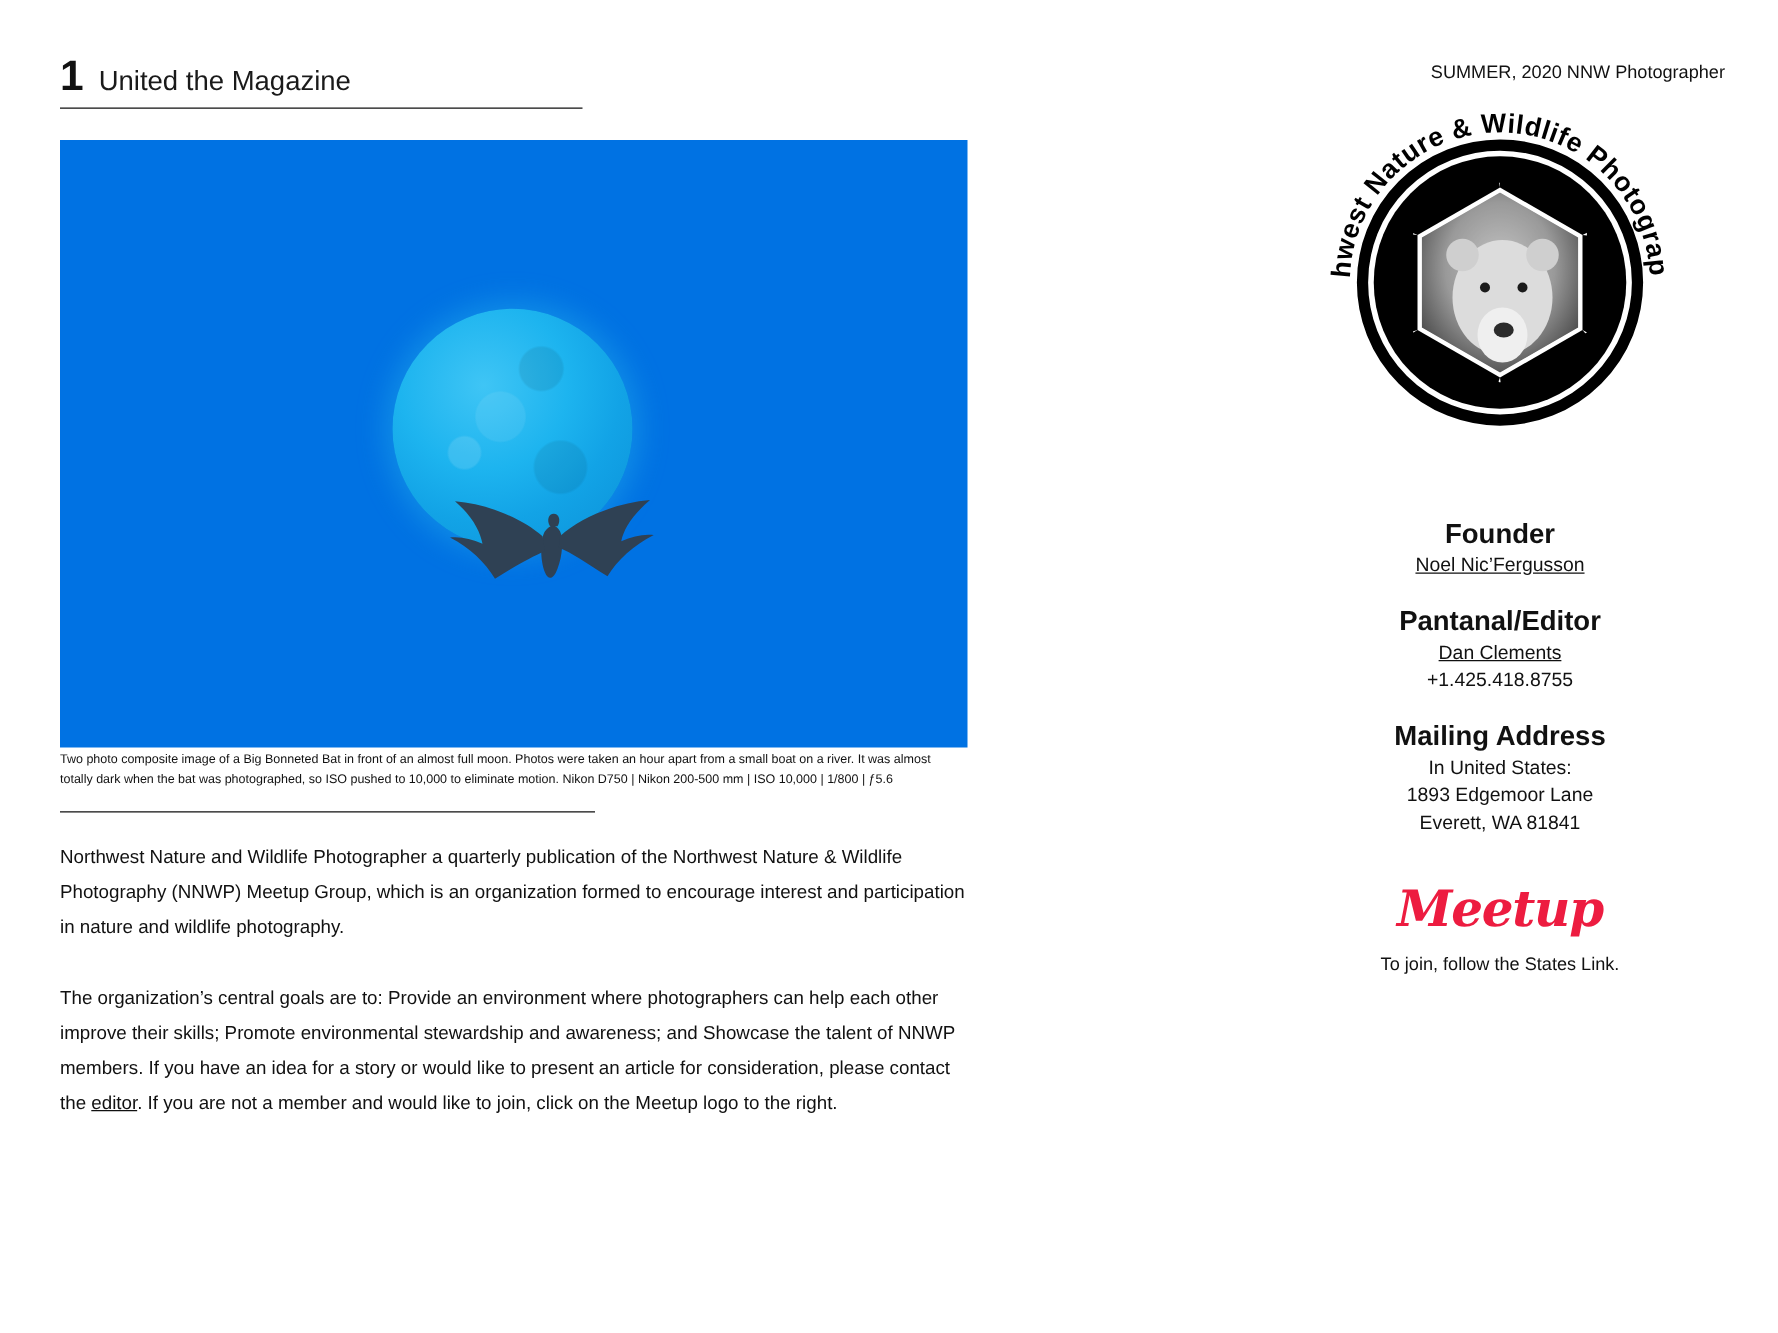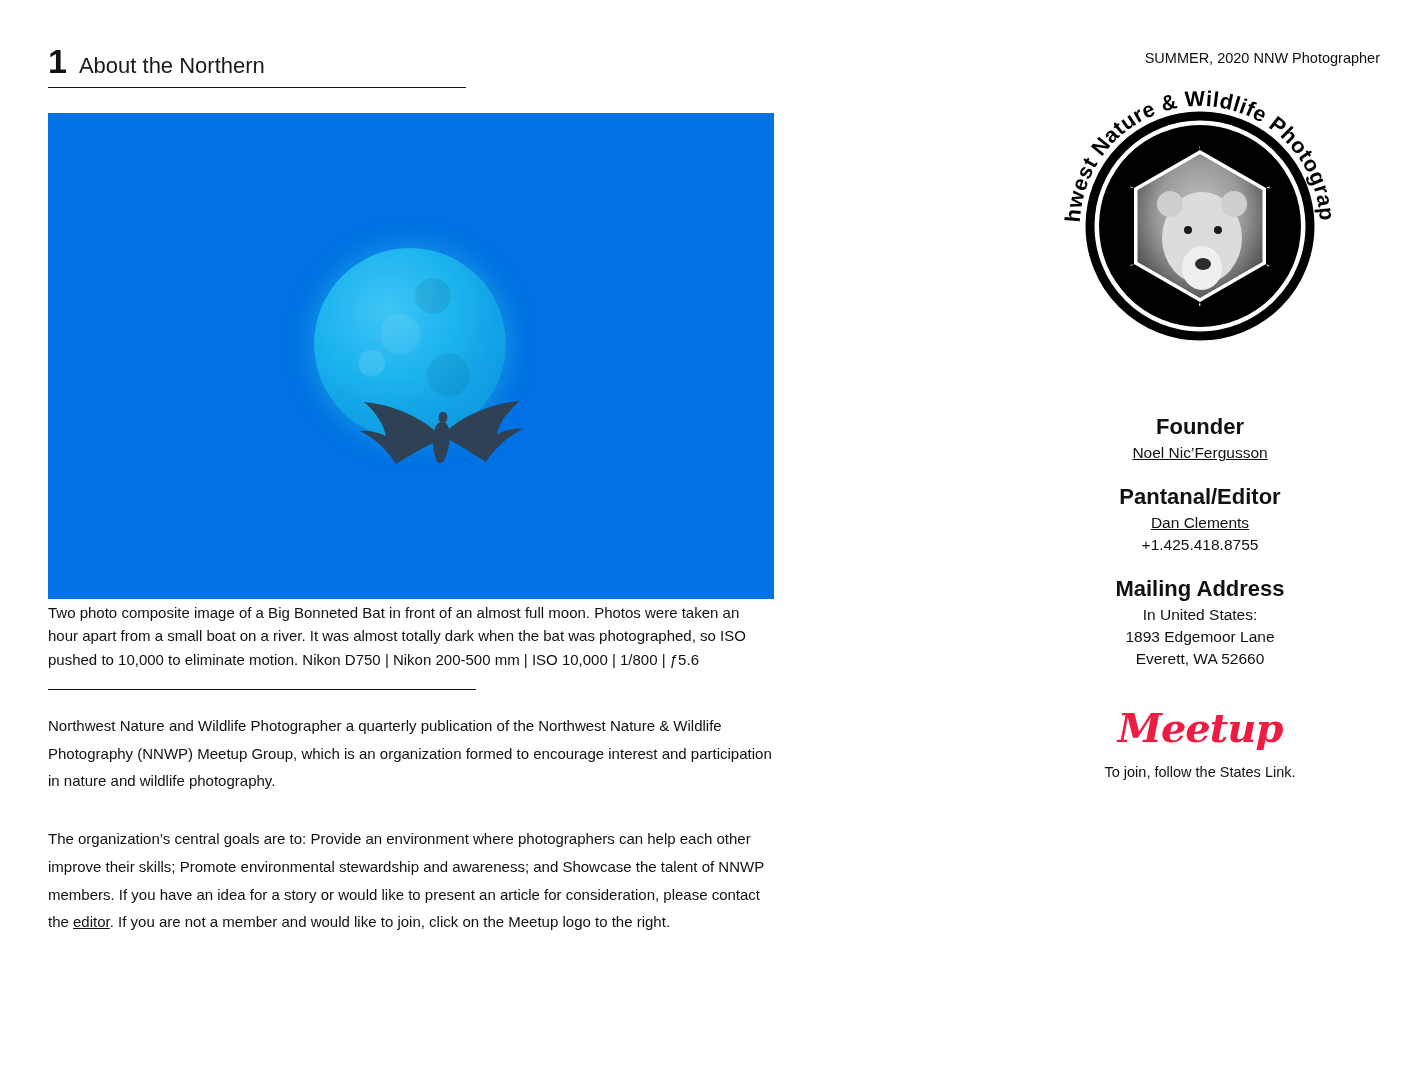"About the Northern" span.page-title { text: About the Northern -> United the Magazine }
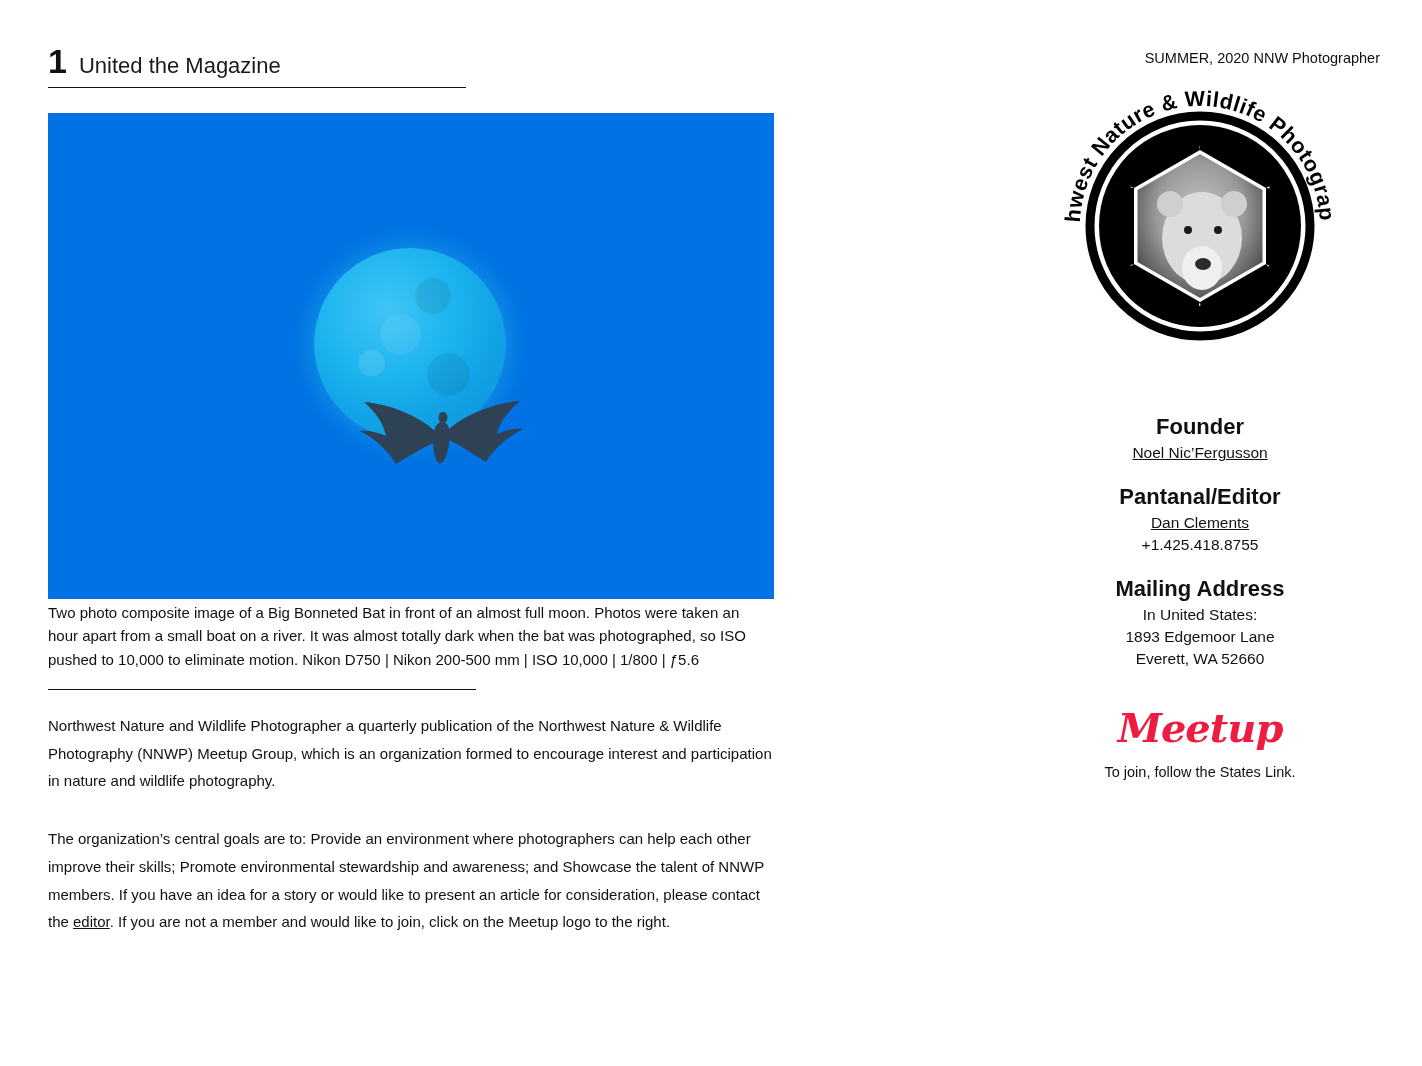"Two photo composite image of" .caption-body { font-size: 15px -> 10px }
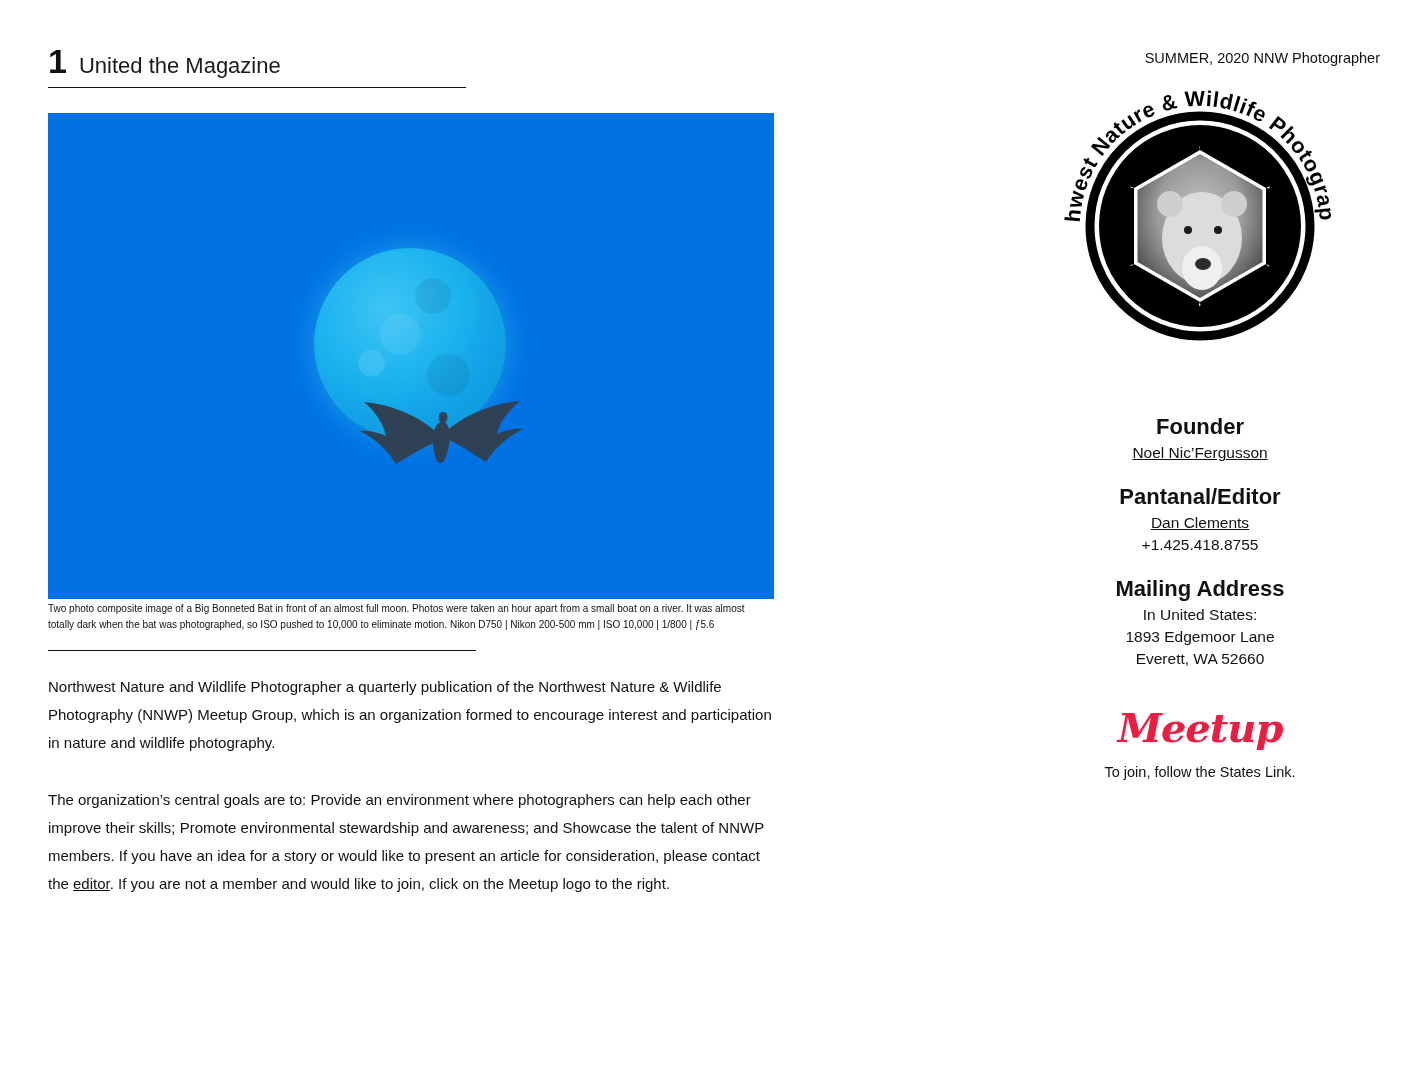"Everett, WA 52660" div.contact-text { text: 52660 -> 81841 }
